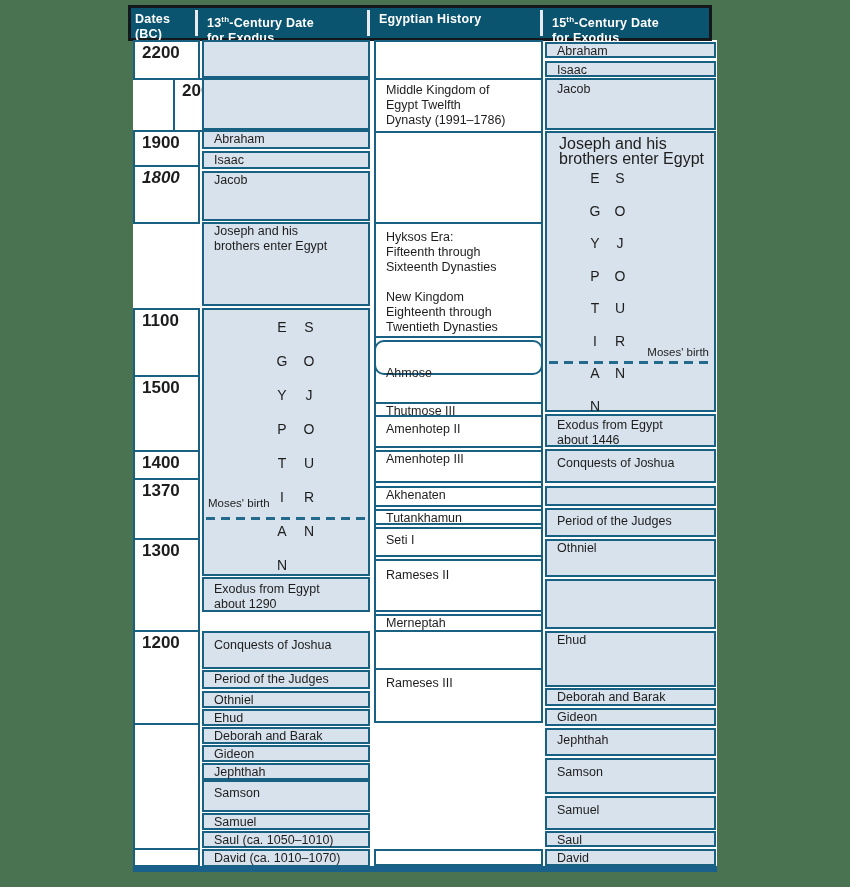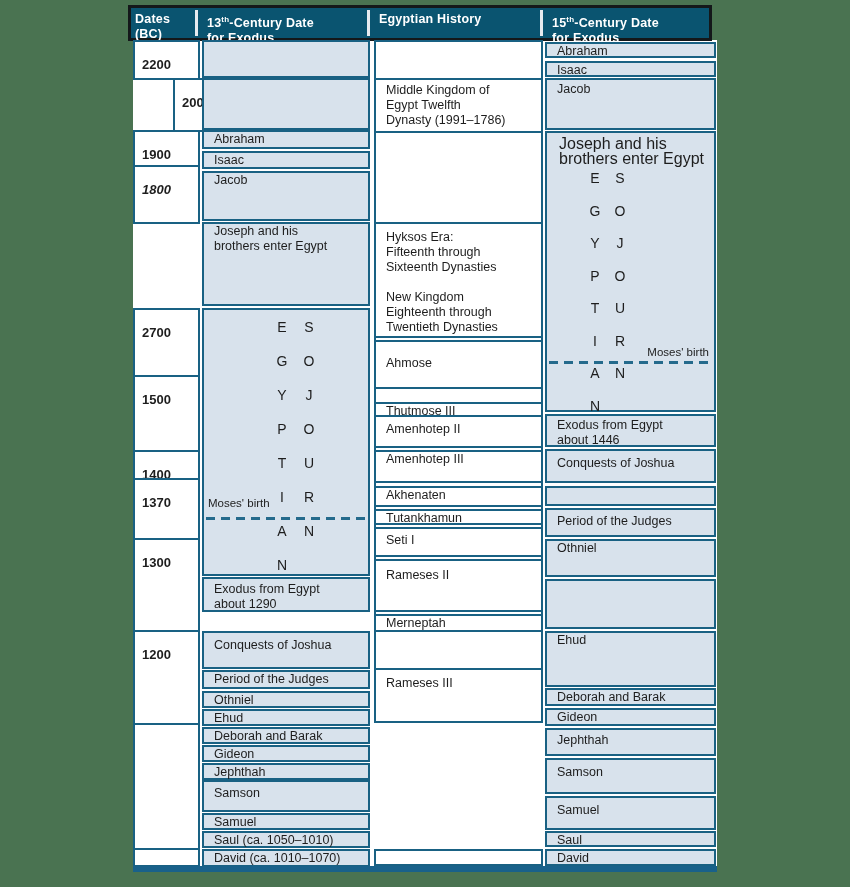"2200" .dt .lbl { font-size: 13px -> 17px; padding: 15px 0 0 7px -> 3px 0 0 7px }
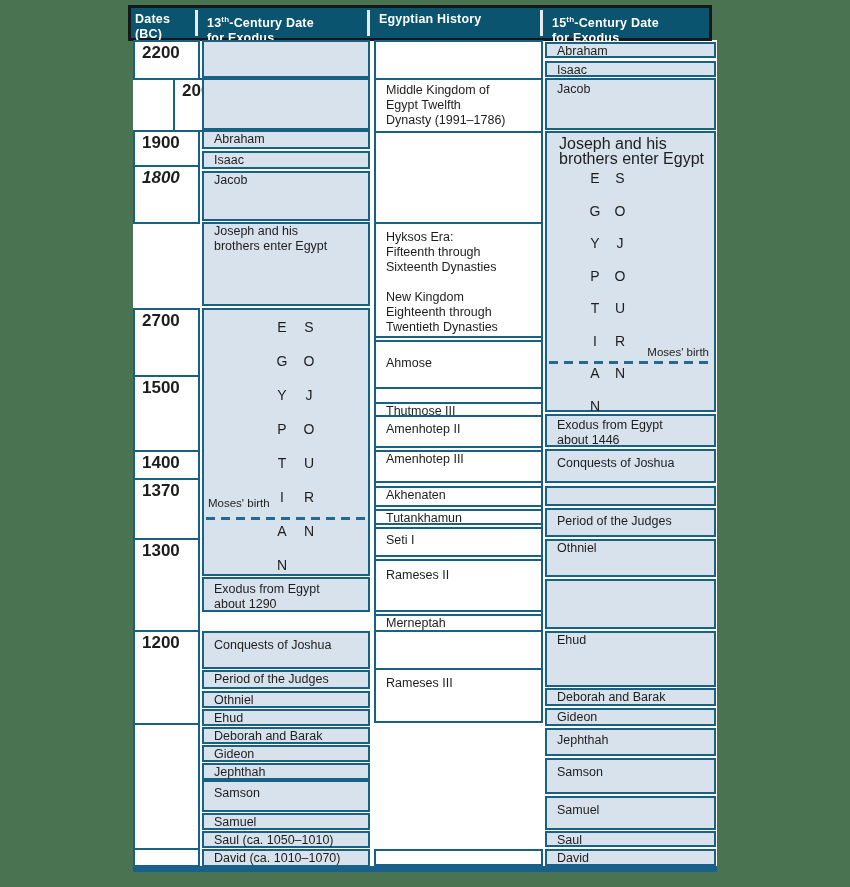"2700" span.lbl { text: 2700 -> 1100 }
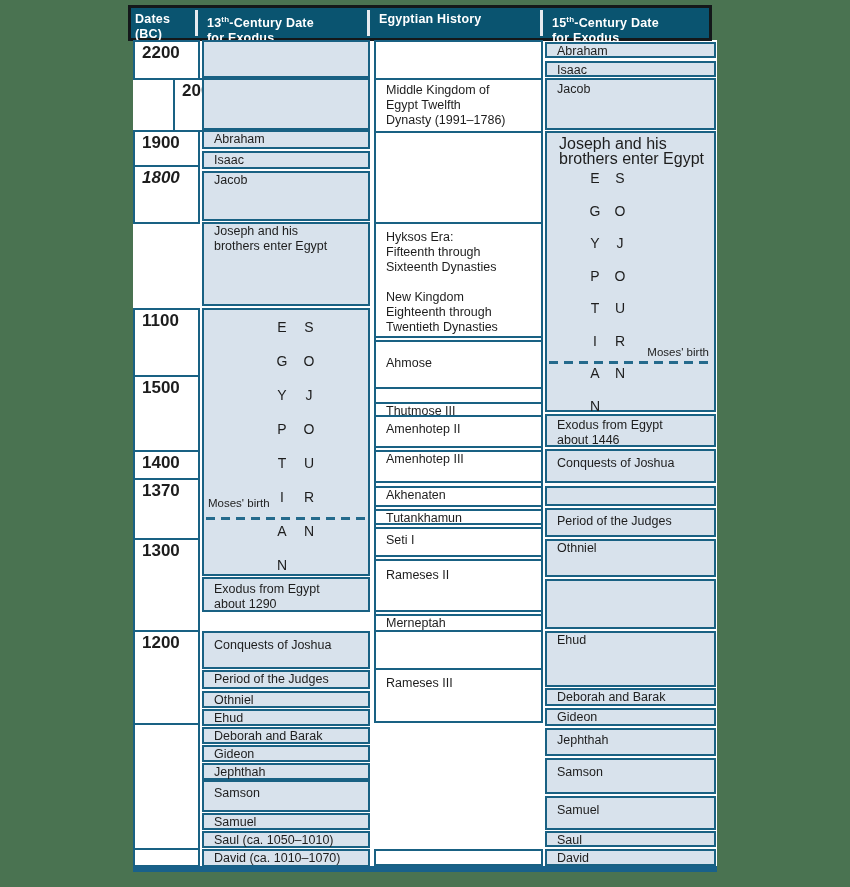"Ahmose" div.box { border-radius: none -> 10px; height: 49px -> 35px; padding-top: 14px -> 24px }
